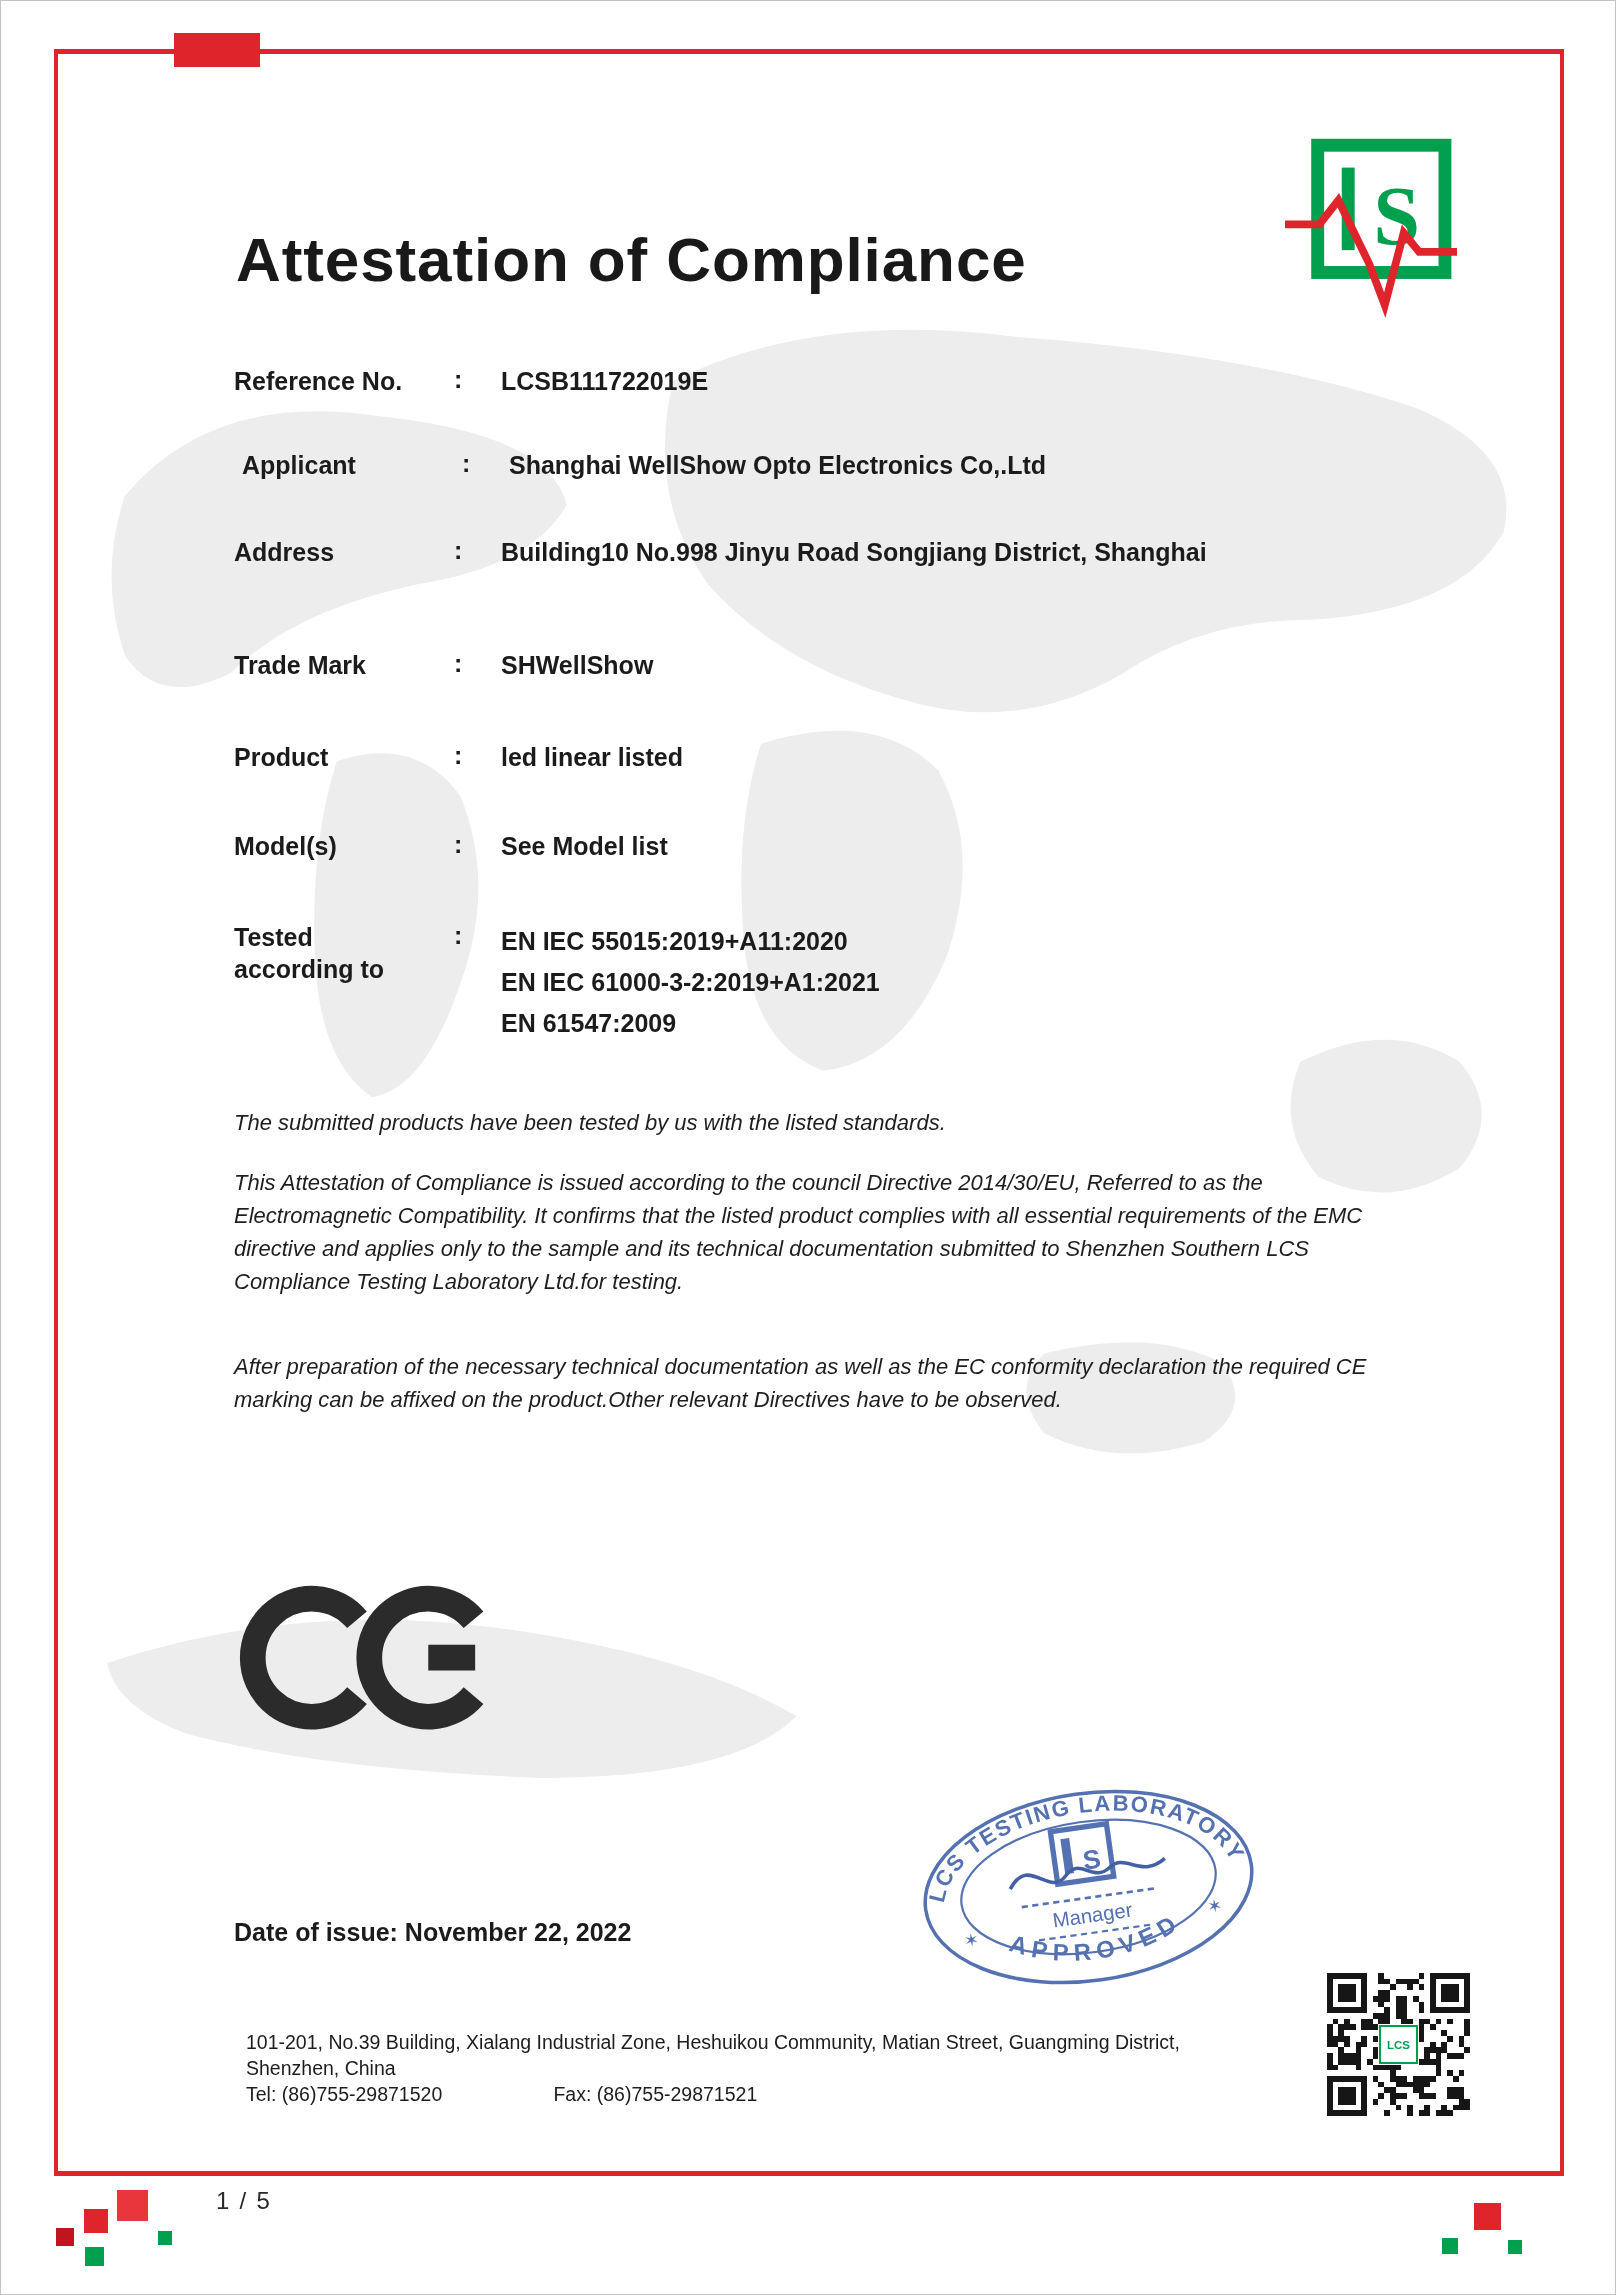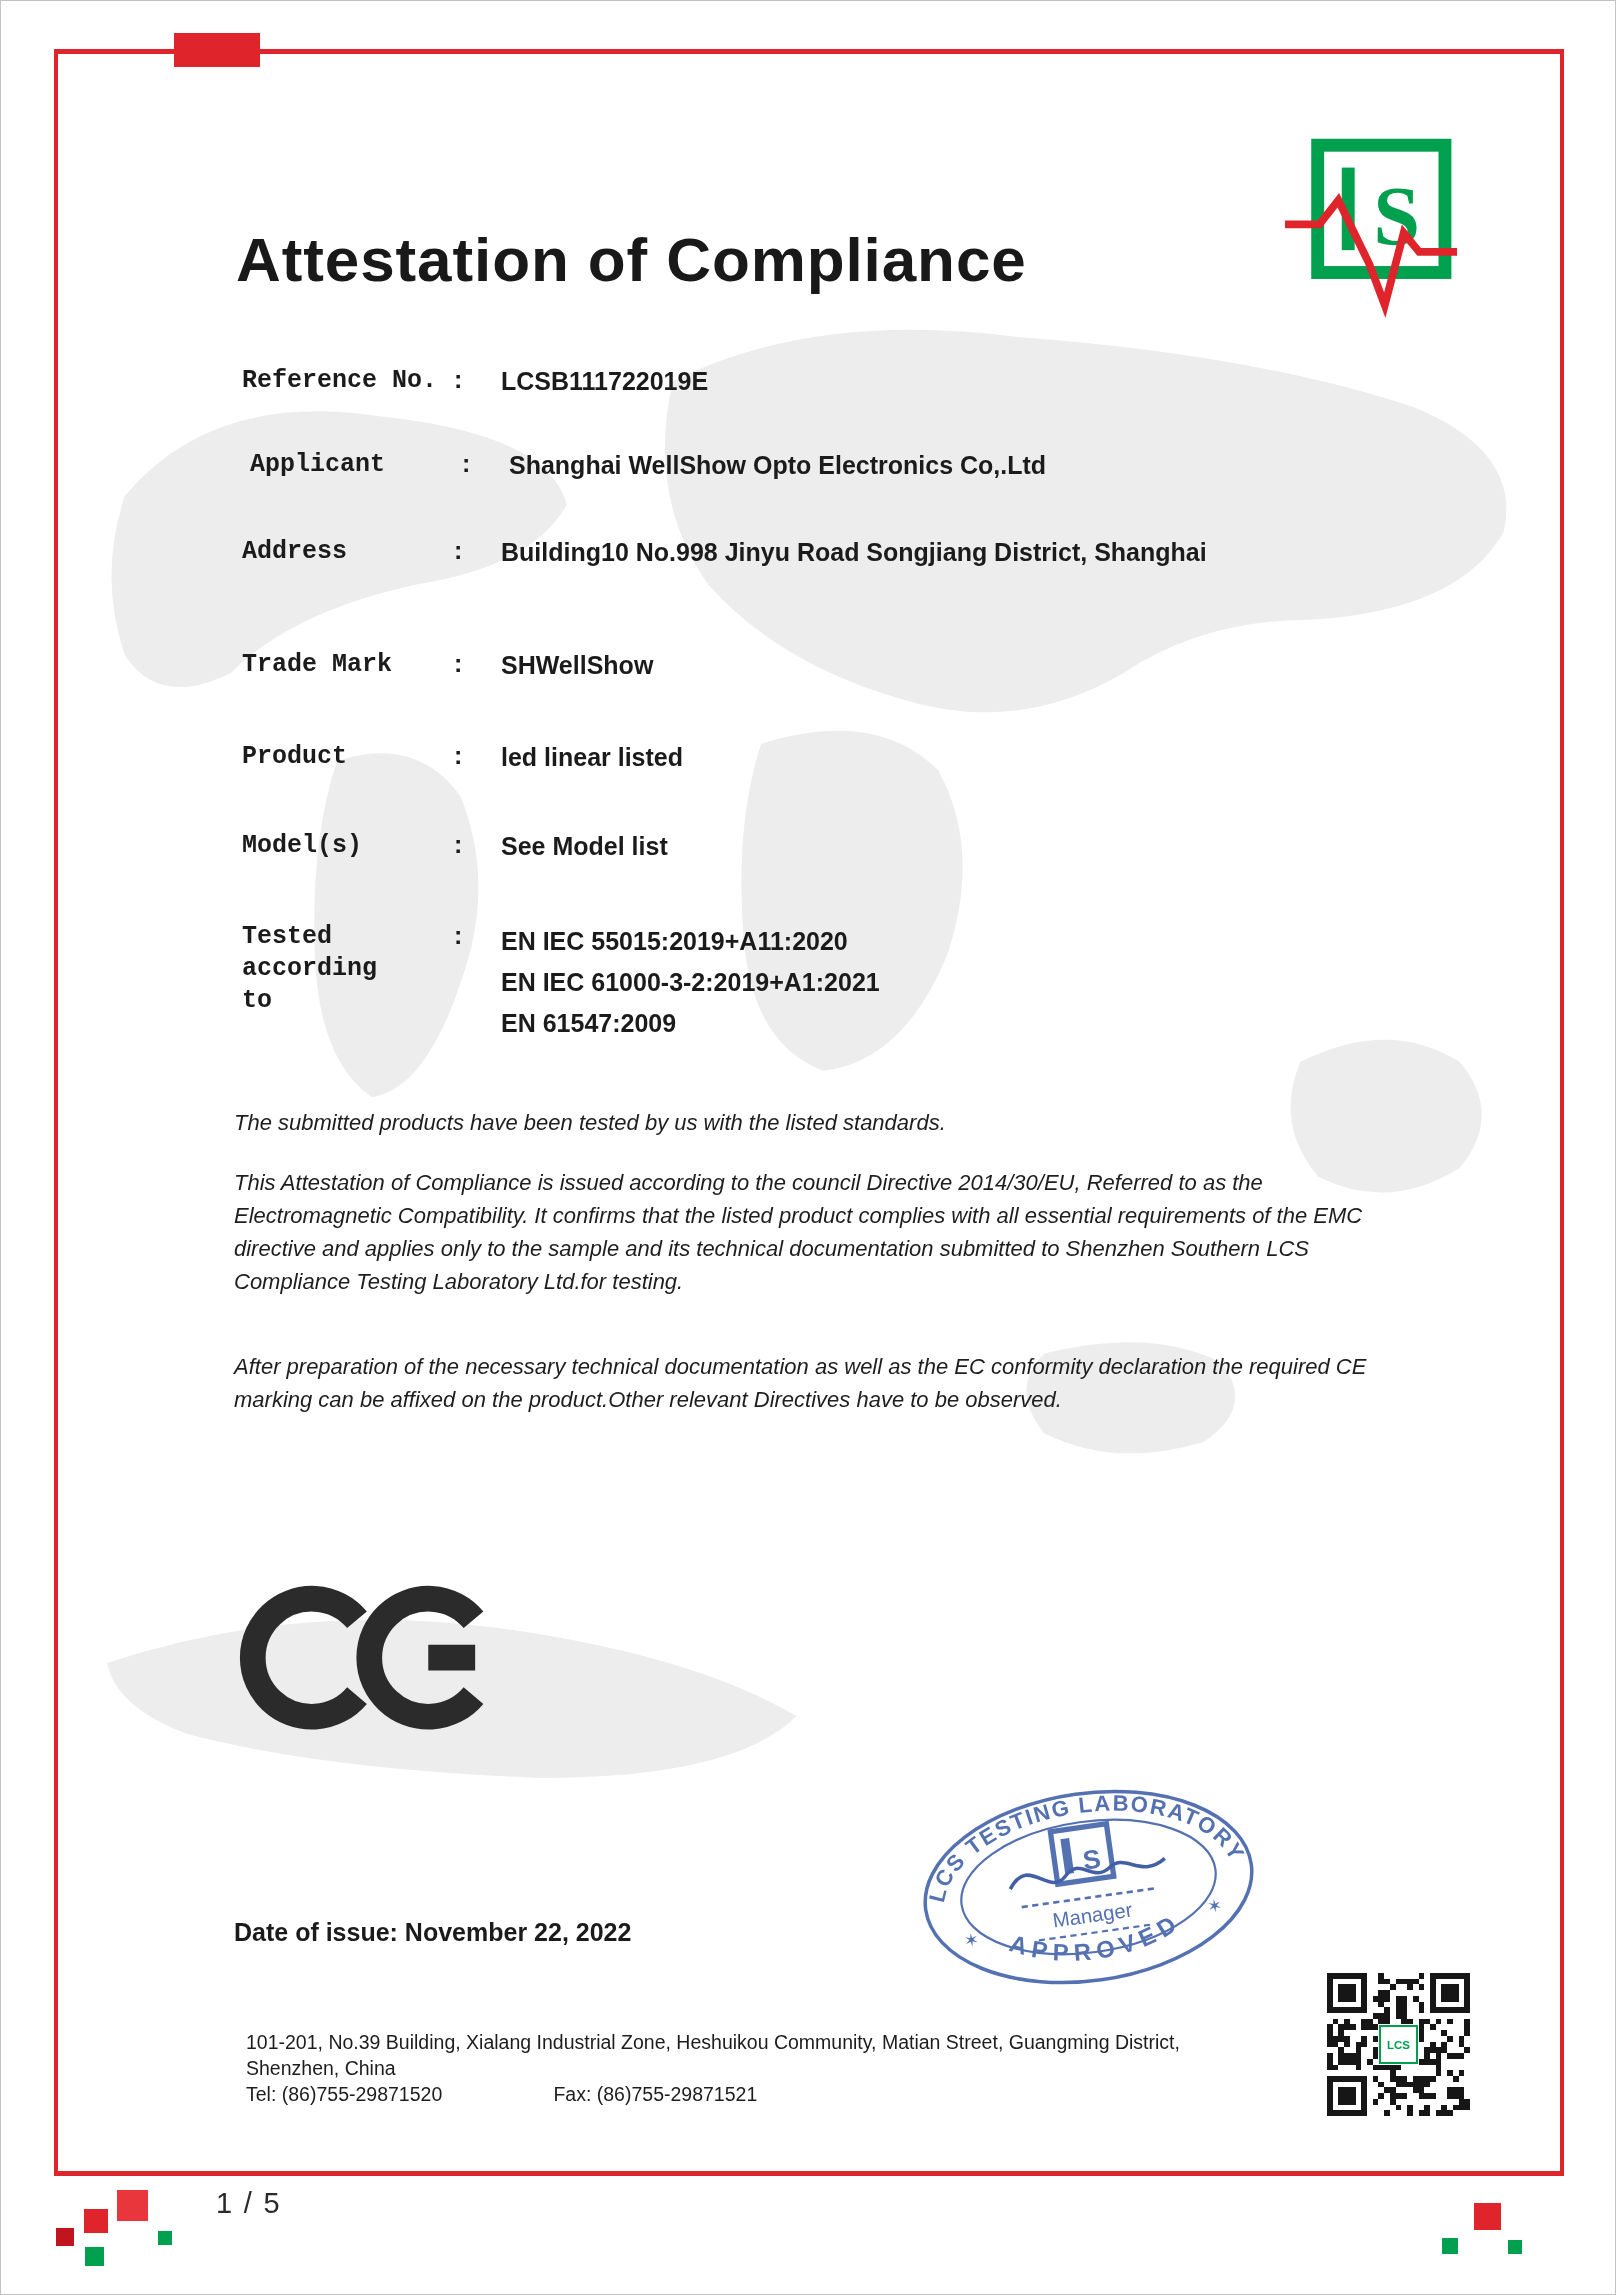"Reference No." .f-label { font-family: Liberation Mono, monospace -> none; left: 8px -> 0 }
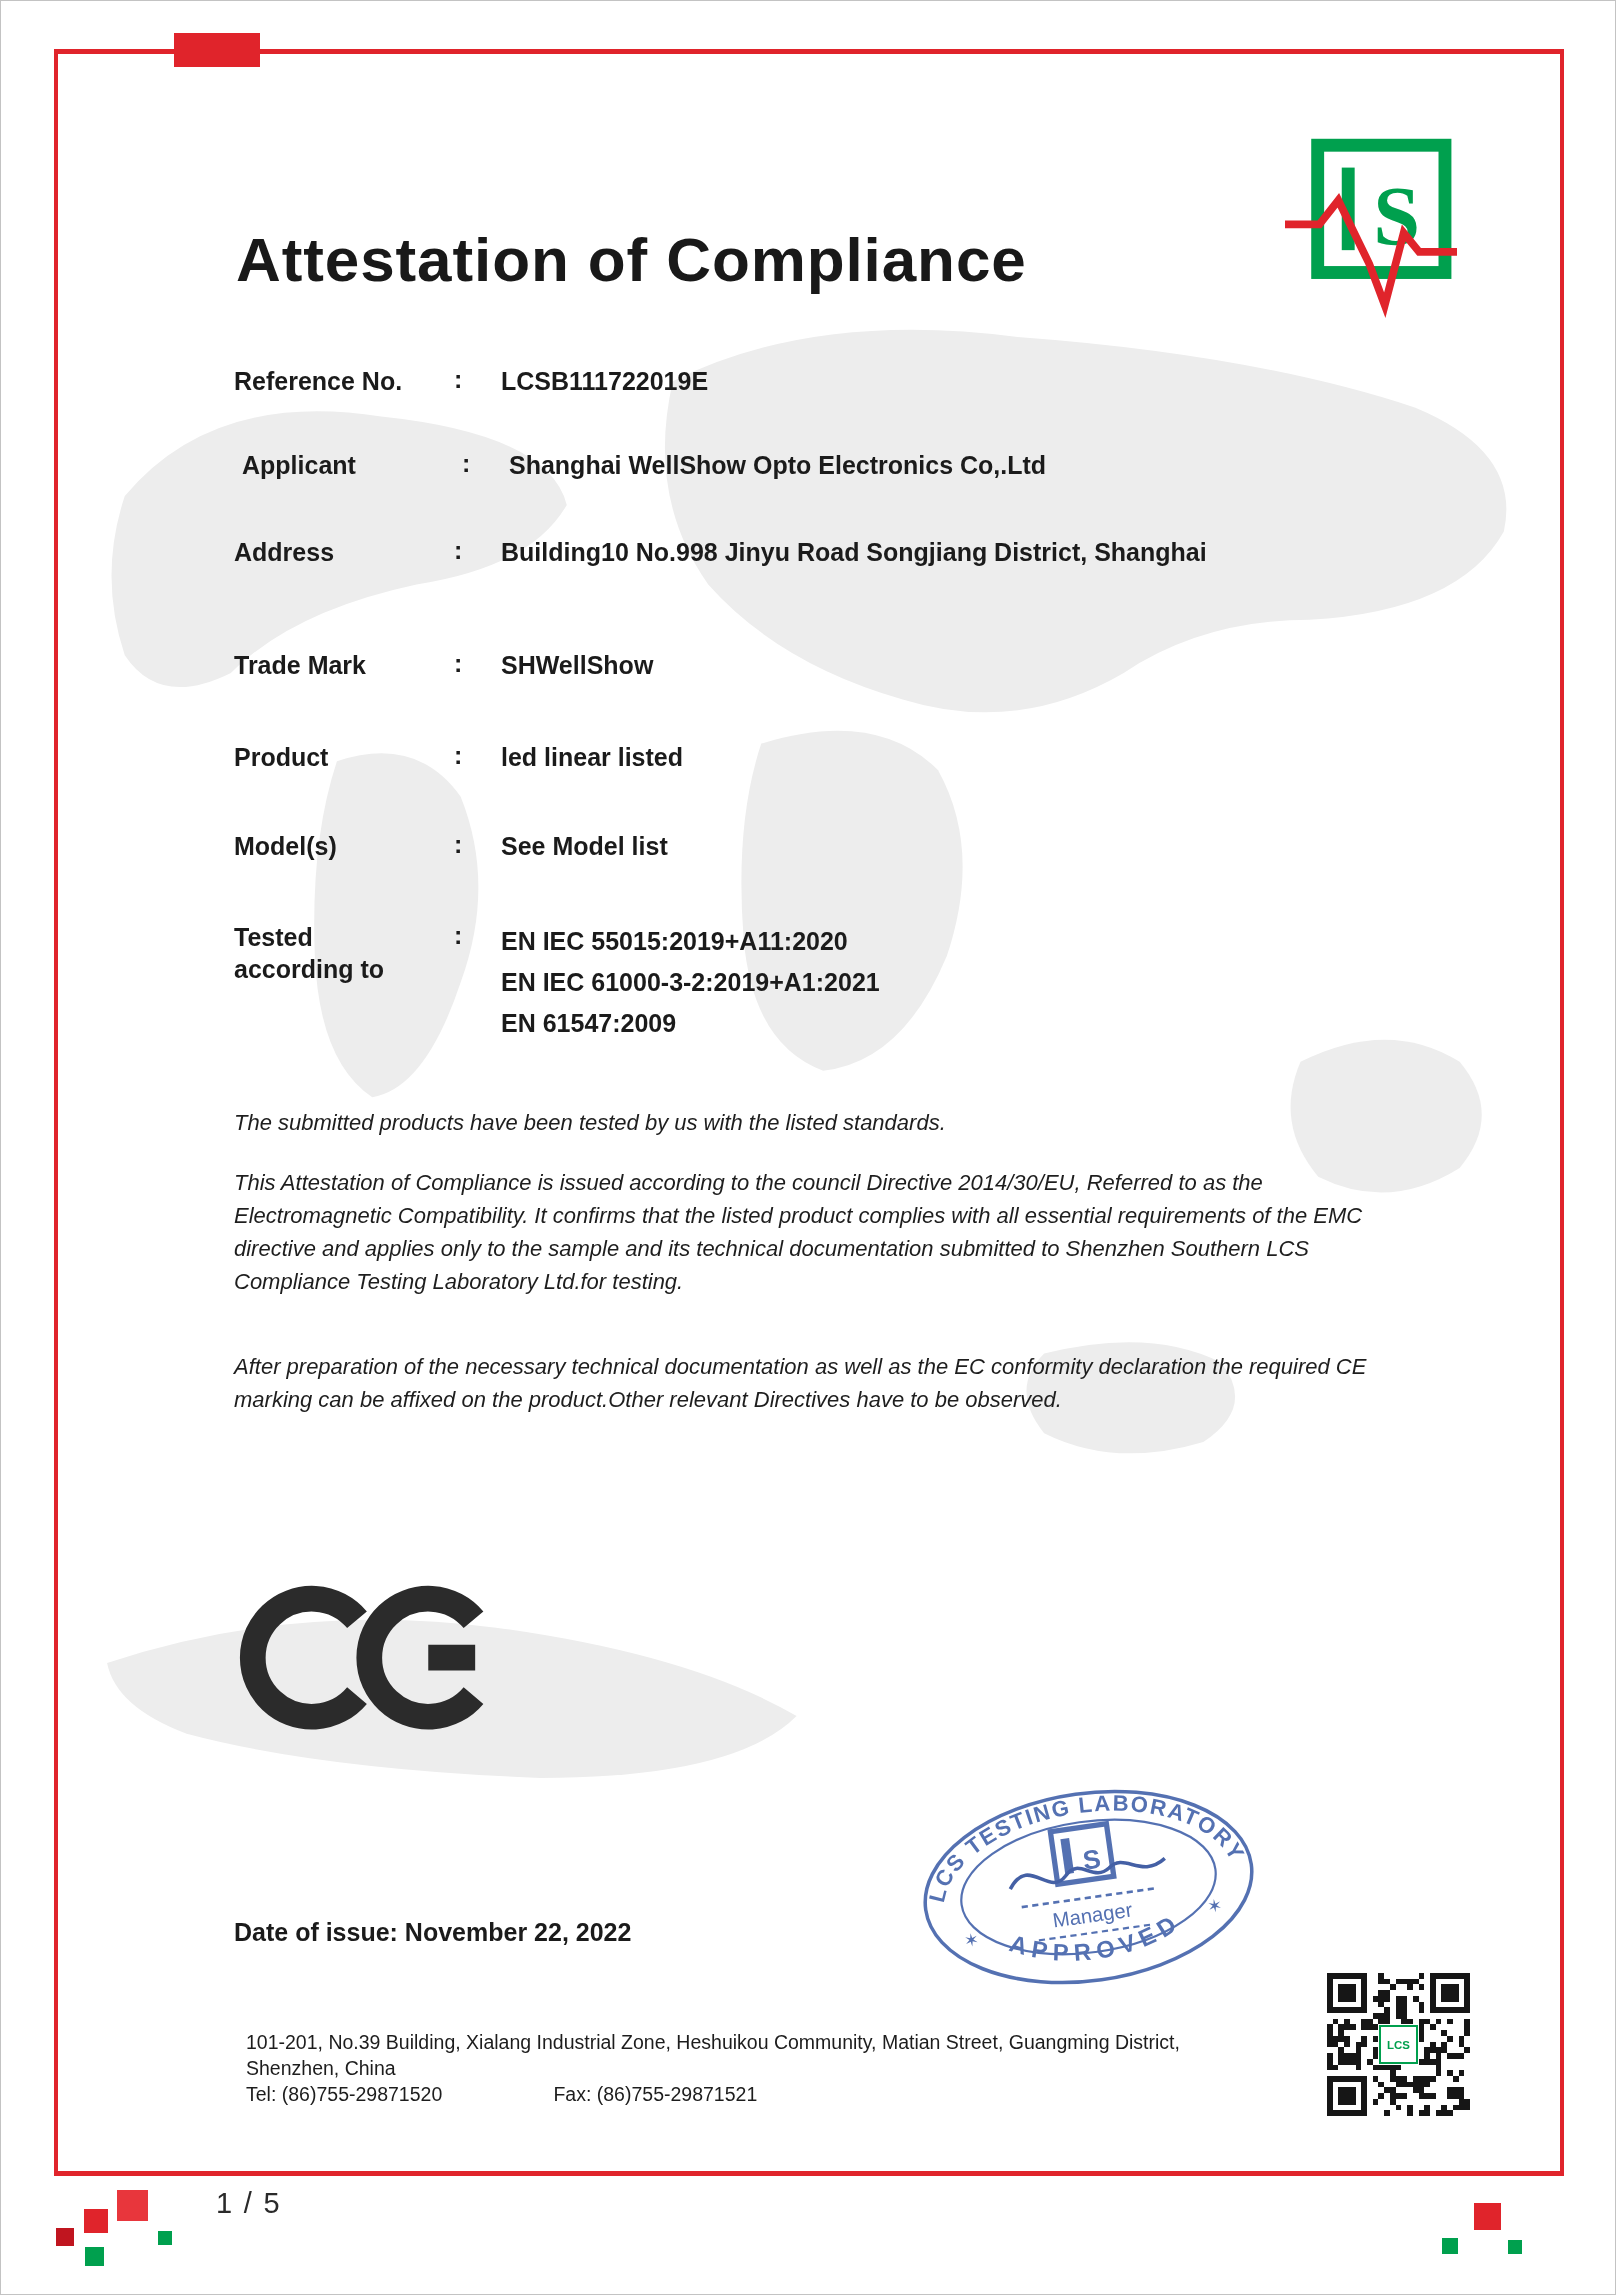"1 / 5" .pagenum { font-size: 29px -> 24px }
